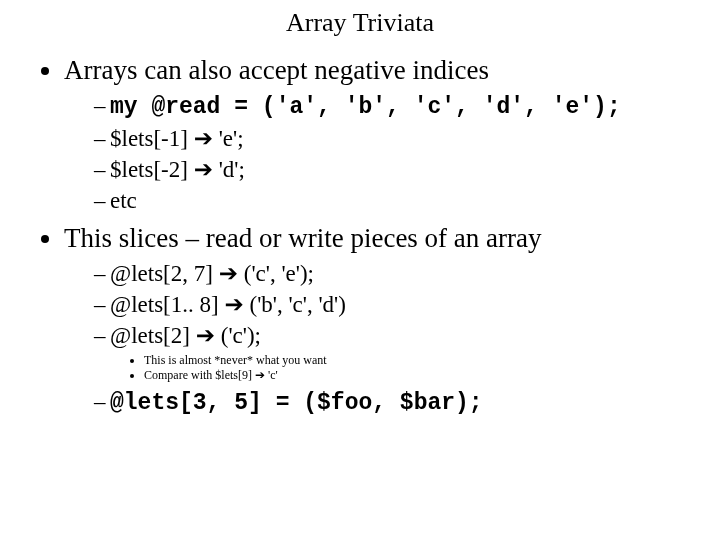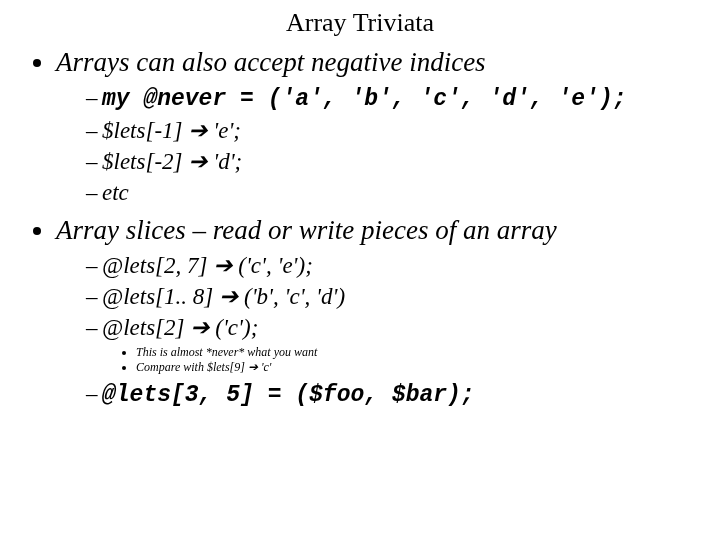"Arrays can also accept negative" ul.lvl1 { font-style: italic -> none; margin: 8px -> 16px }
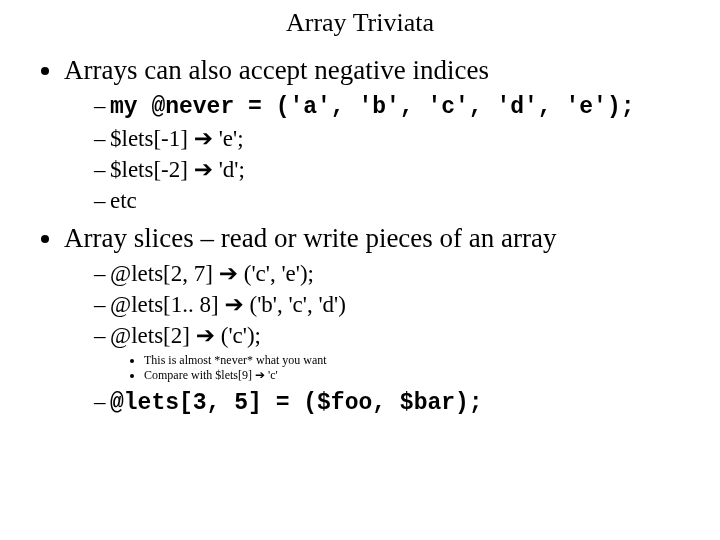"my @never = ('a', 'b'," span.mono { text: @never -> @read }
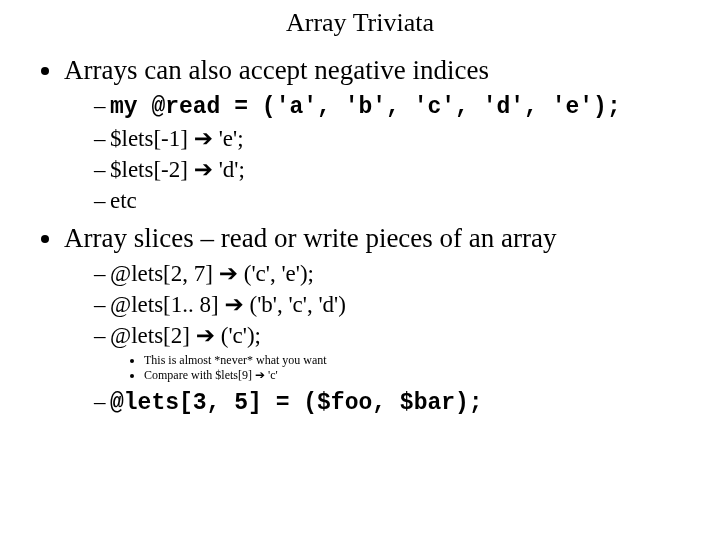"Array slices – read or" span { text: Array -> This }
